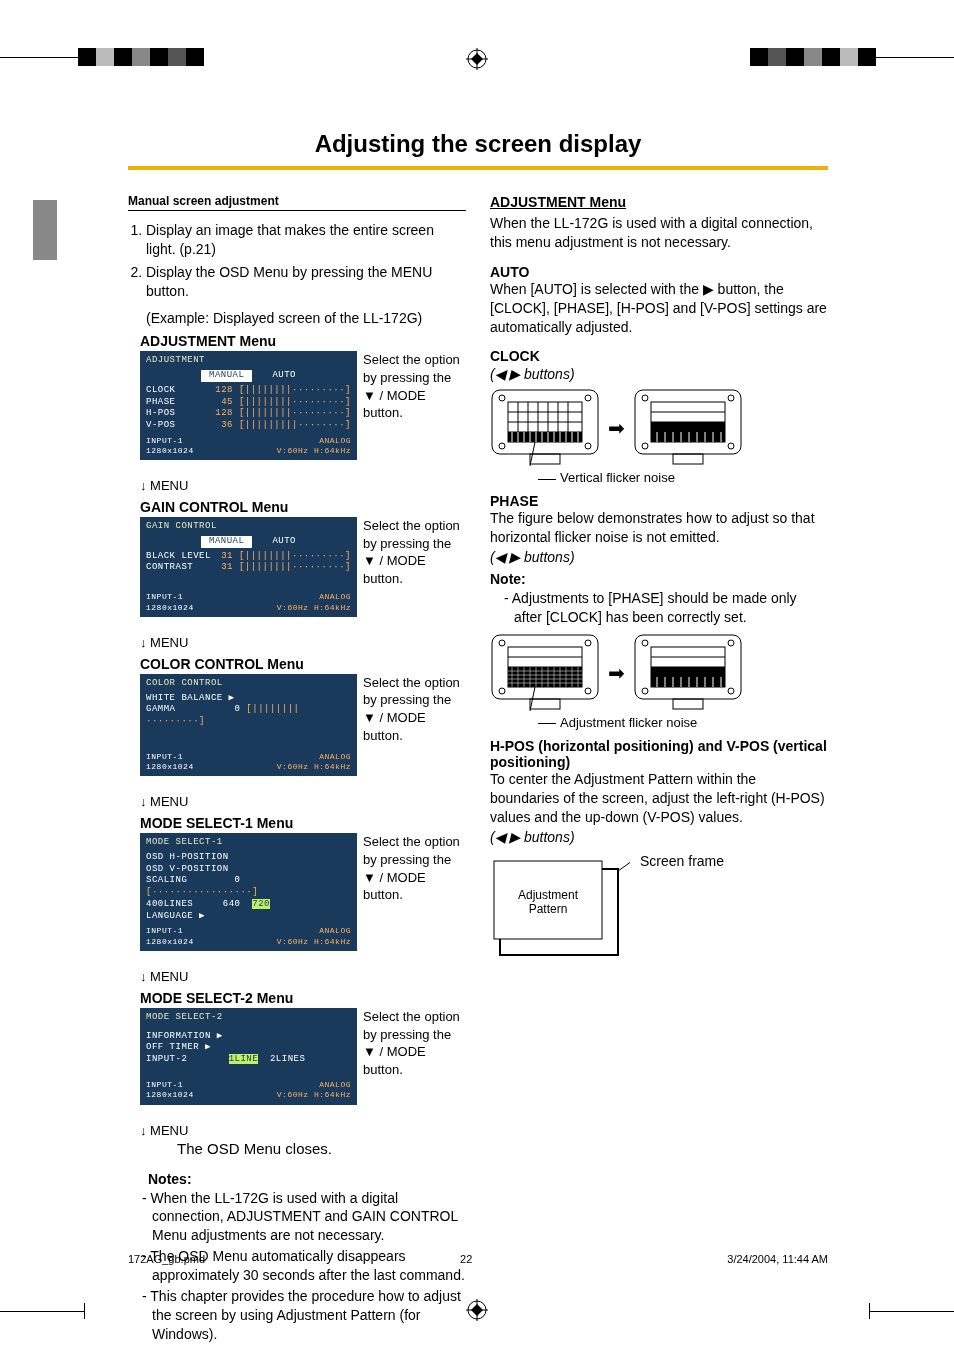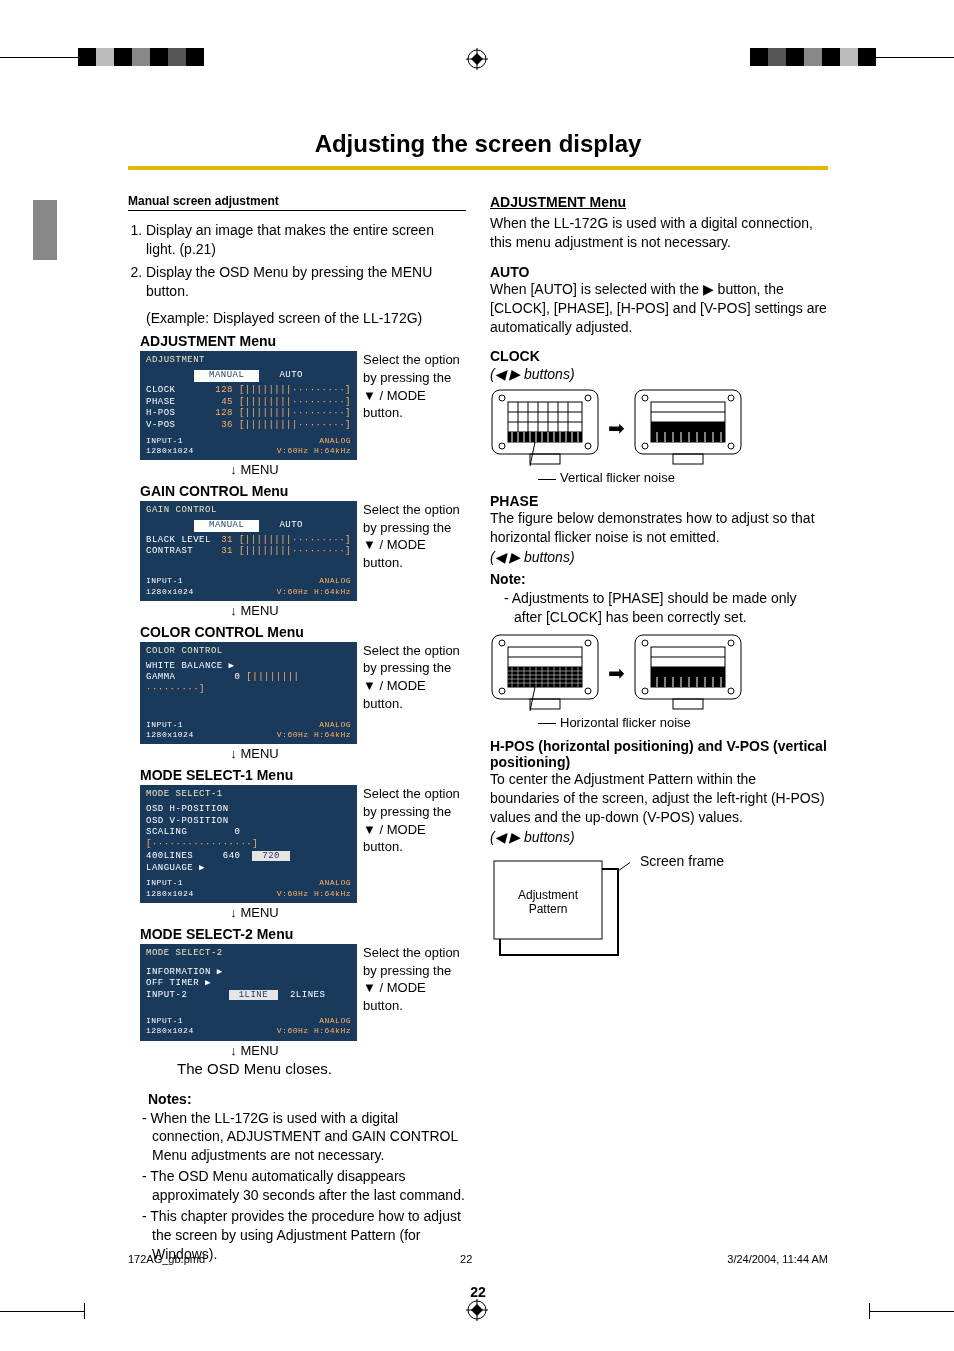"MANUAL" .osd .tab-sel { padding: 0 15px -> 0 8px }
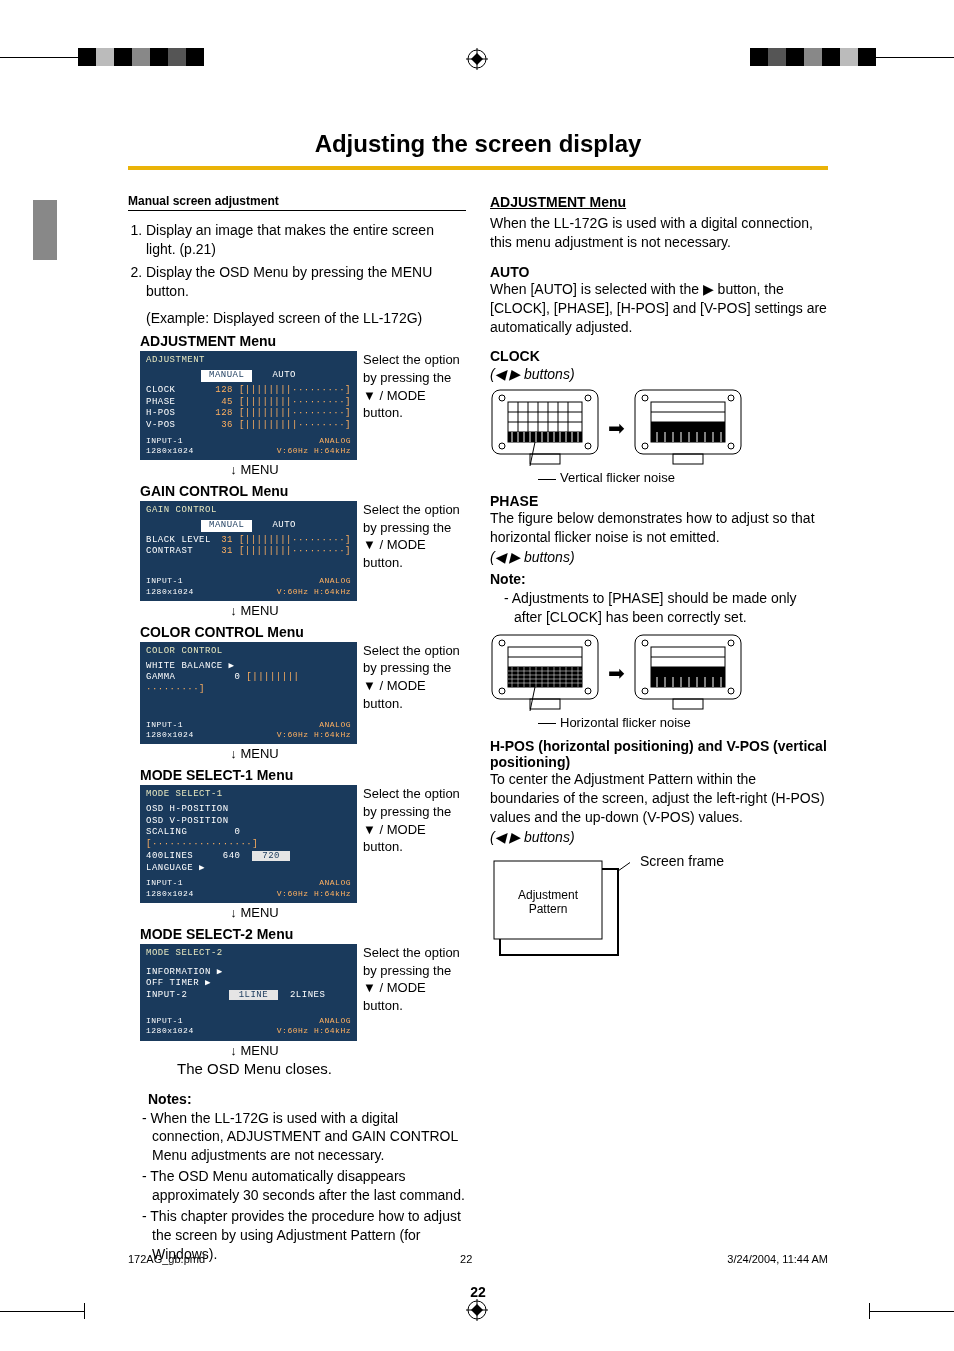"↓ MENU" .menu-down { margin-top: 2px -> 18px; text-align: center -> none }
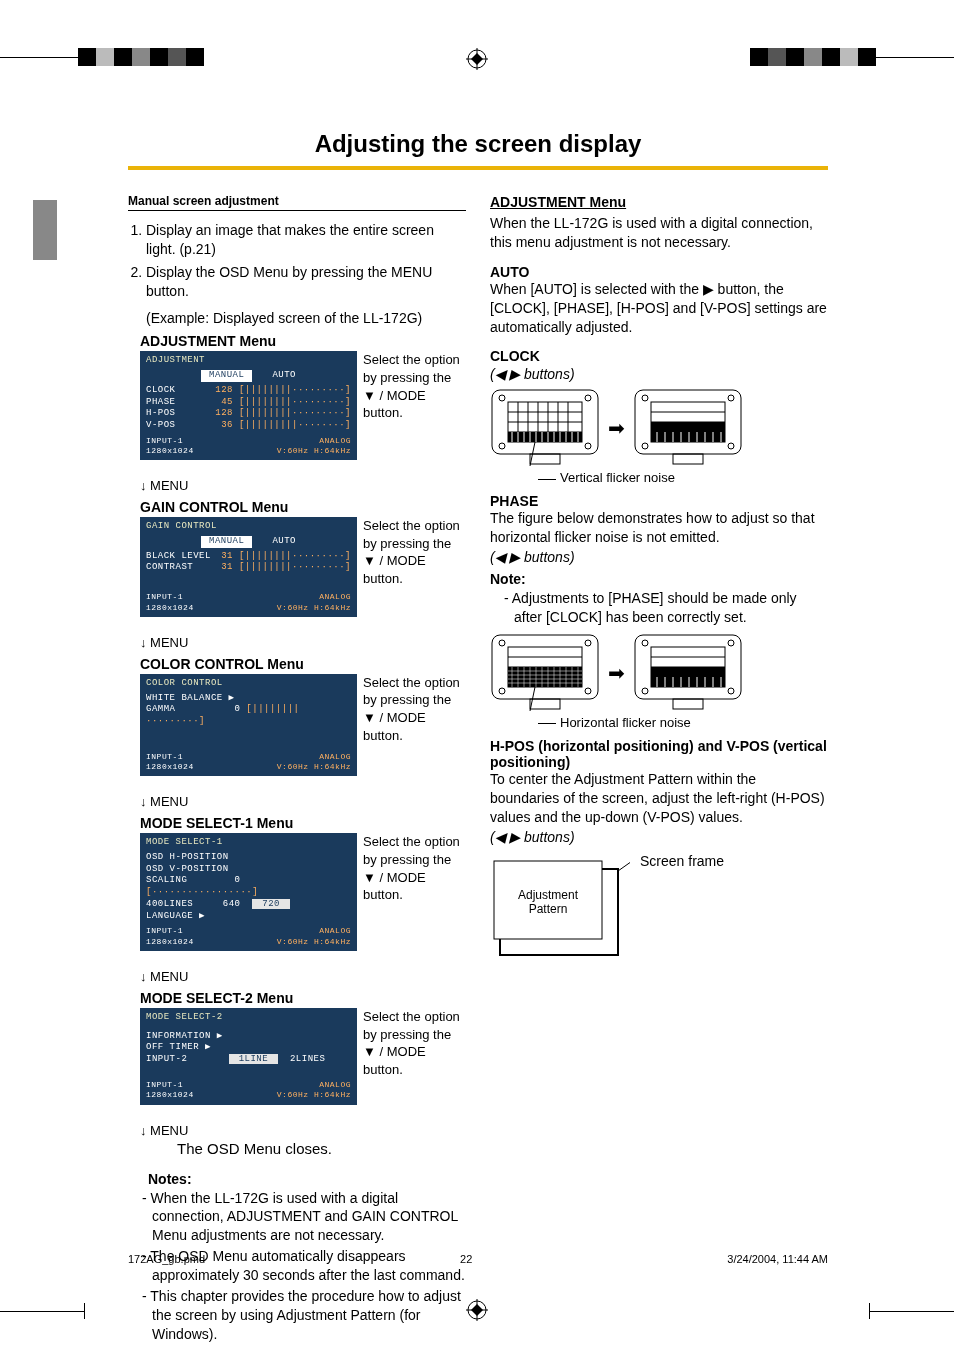"Horizontal flicker noise" span { text: Horizontal -> Adjustment }
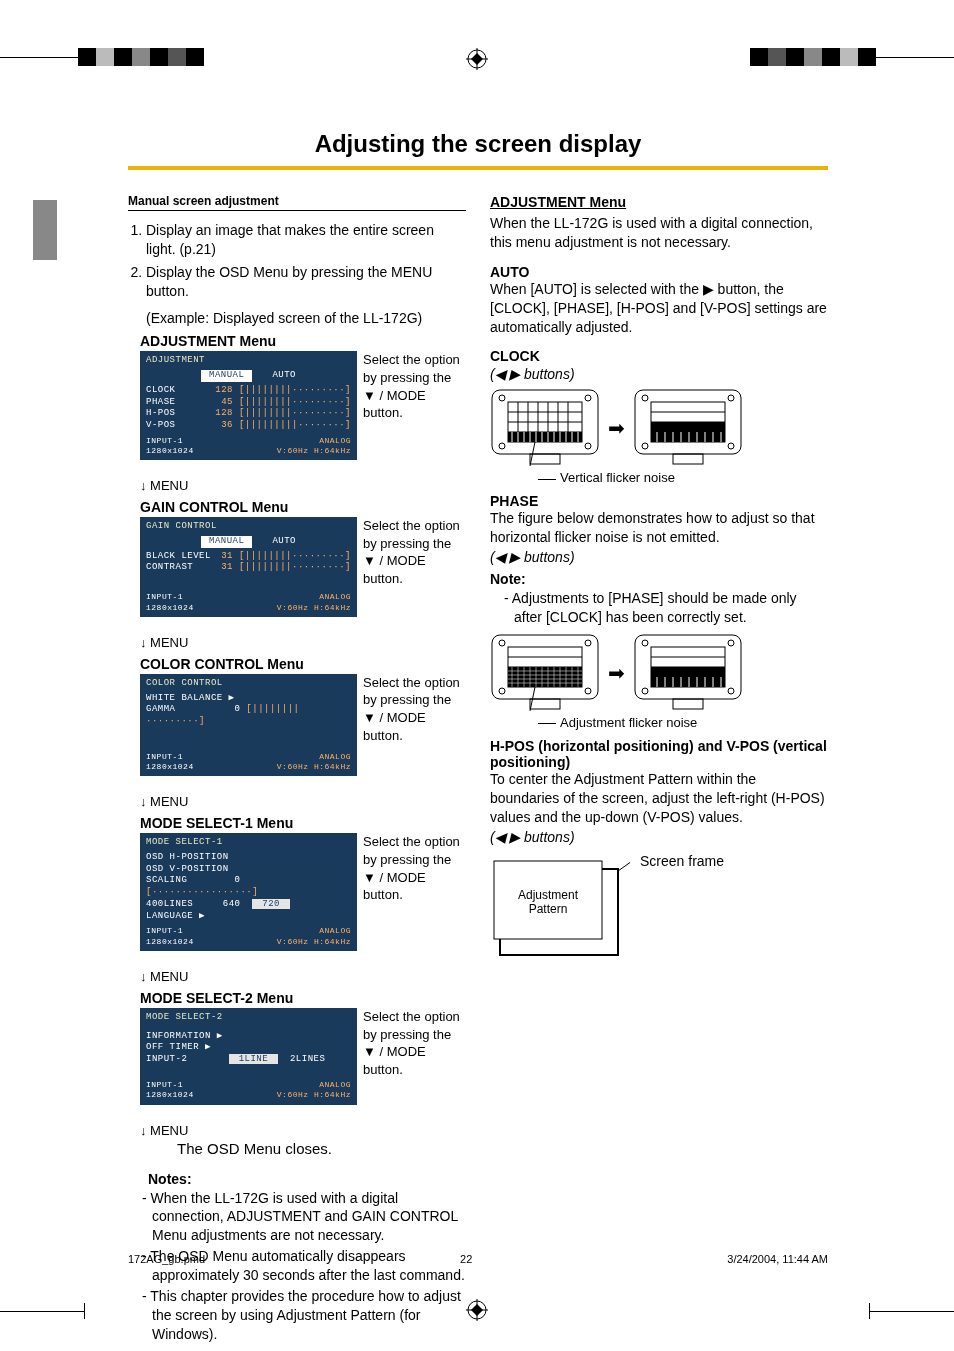"720" .osd .opt-sel { background: #e5e5e5 -> #bef264; padding: 0 10px -> 0 0 }
